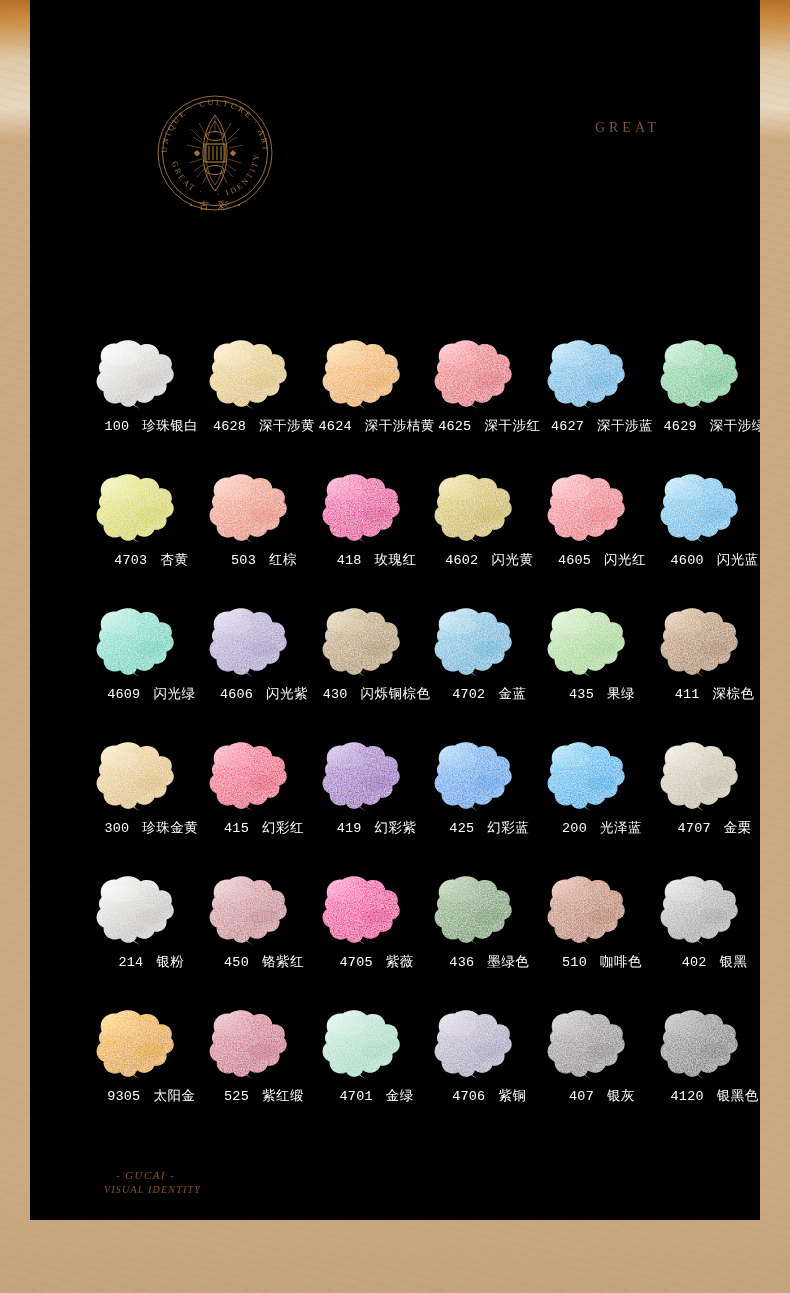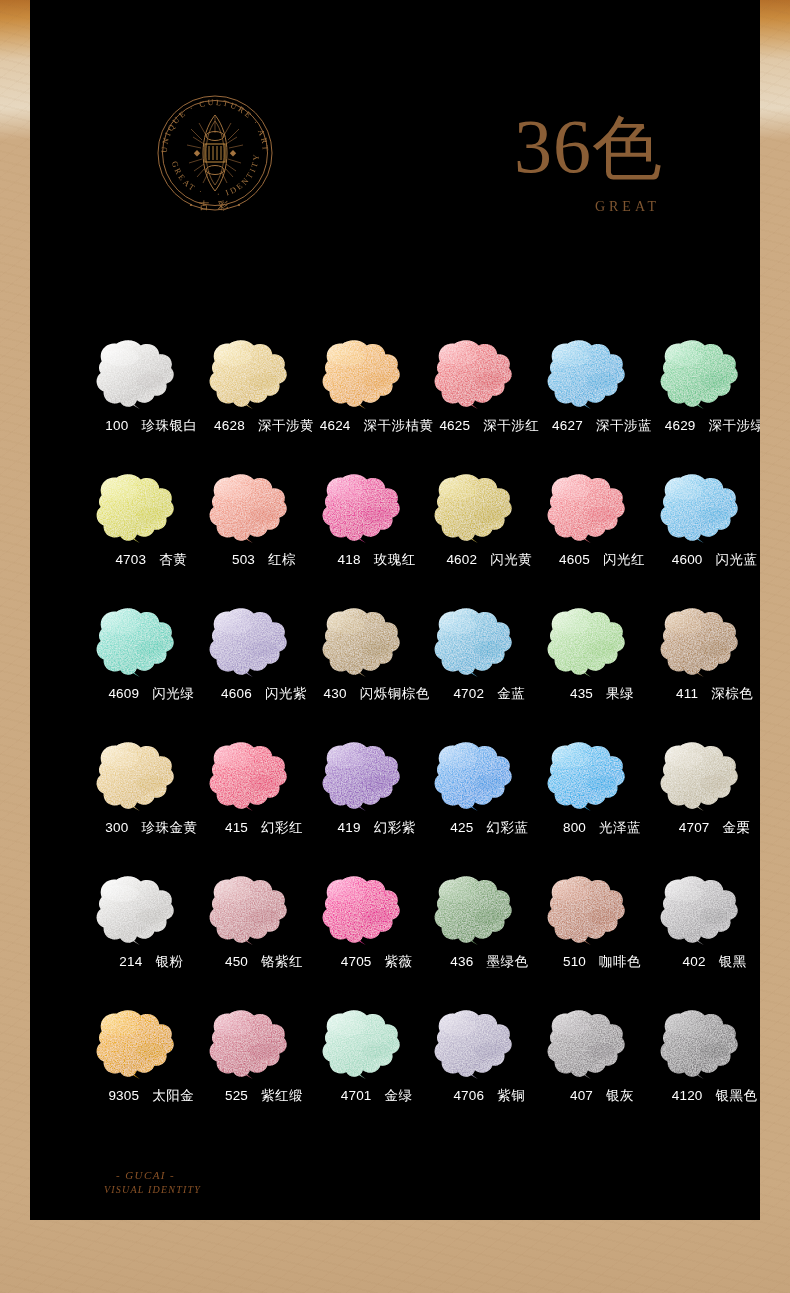"36色" div.title-36 { html: <div> <span>36</span><span>色</span> </div> -> none }
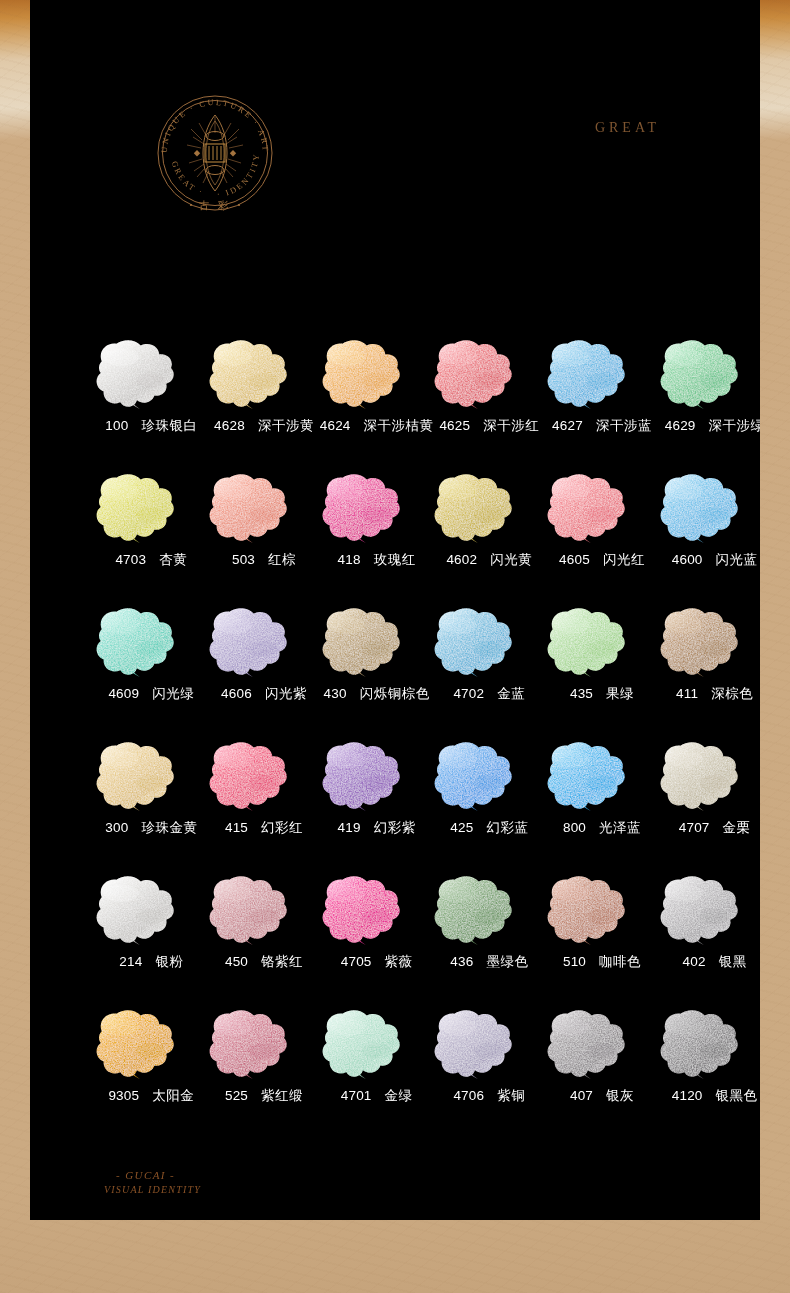"100" .swatch-label .code { font-family: Liberation Sans, sans-serif -> Liberation Mono, monospace }
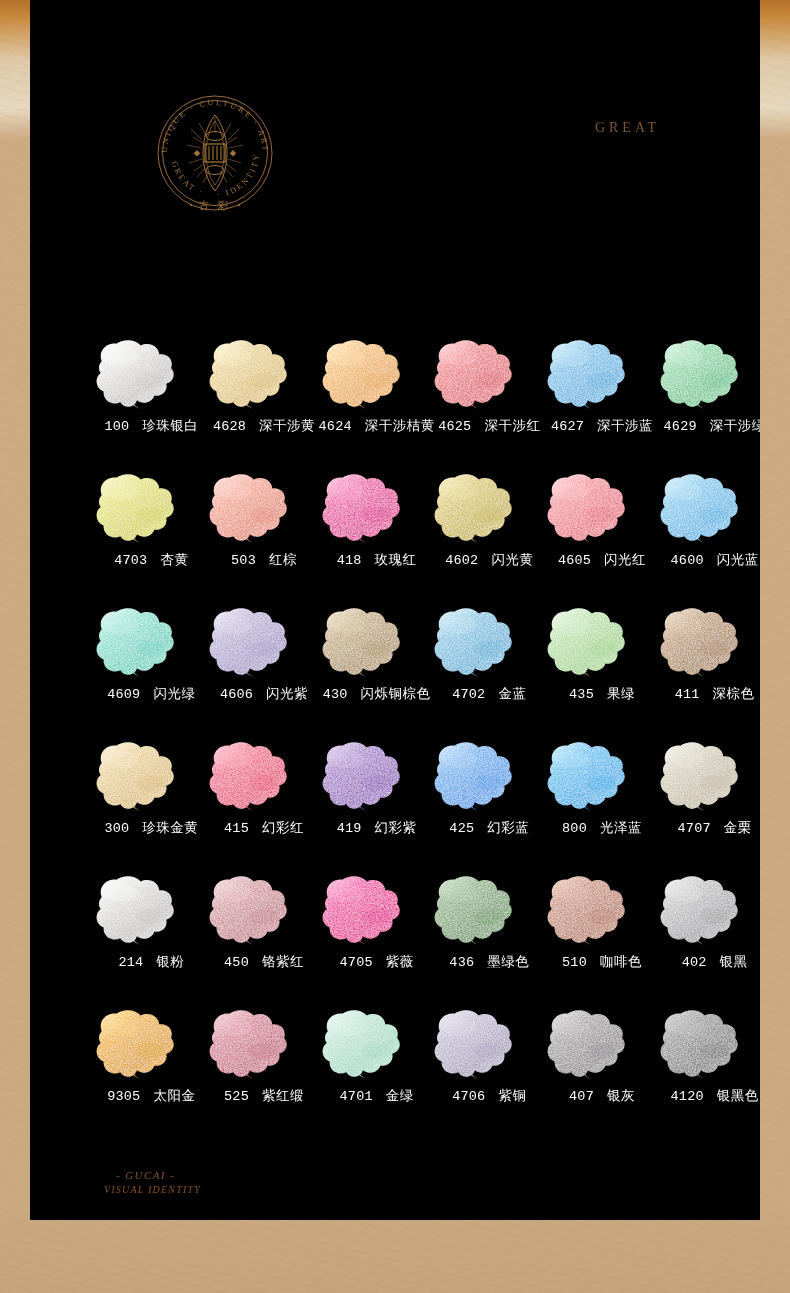"800" span.code { text: 800 -> 200 }
